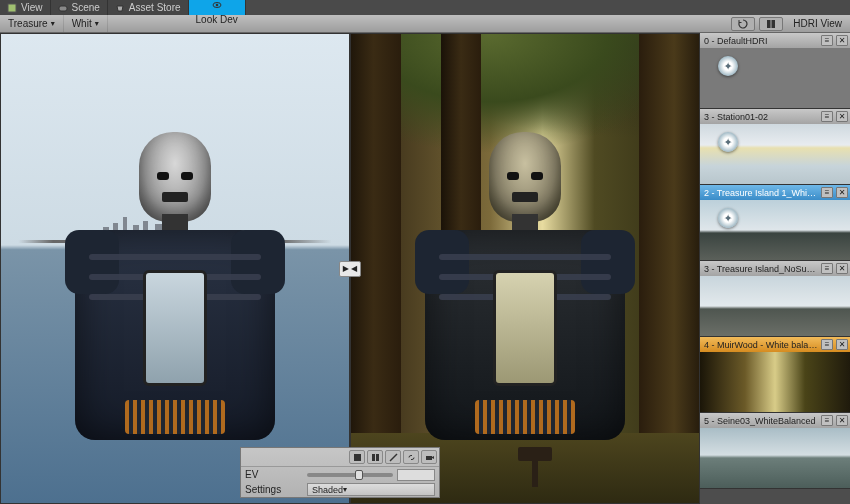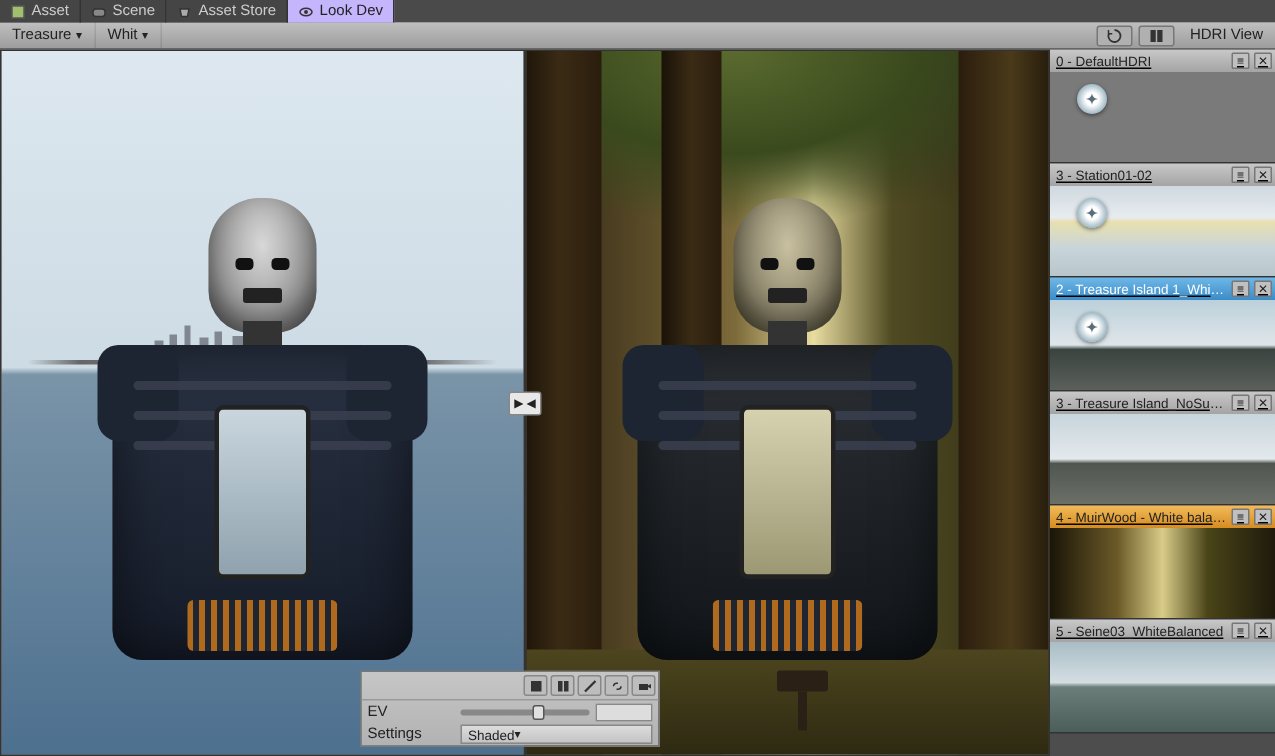"Asset" span { text: Asset -> View }
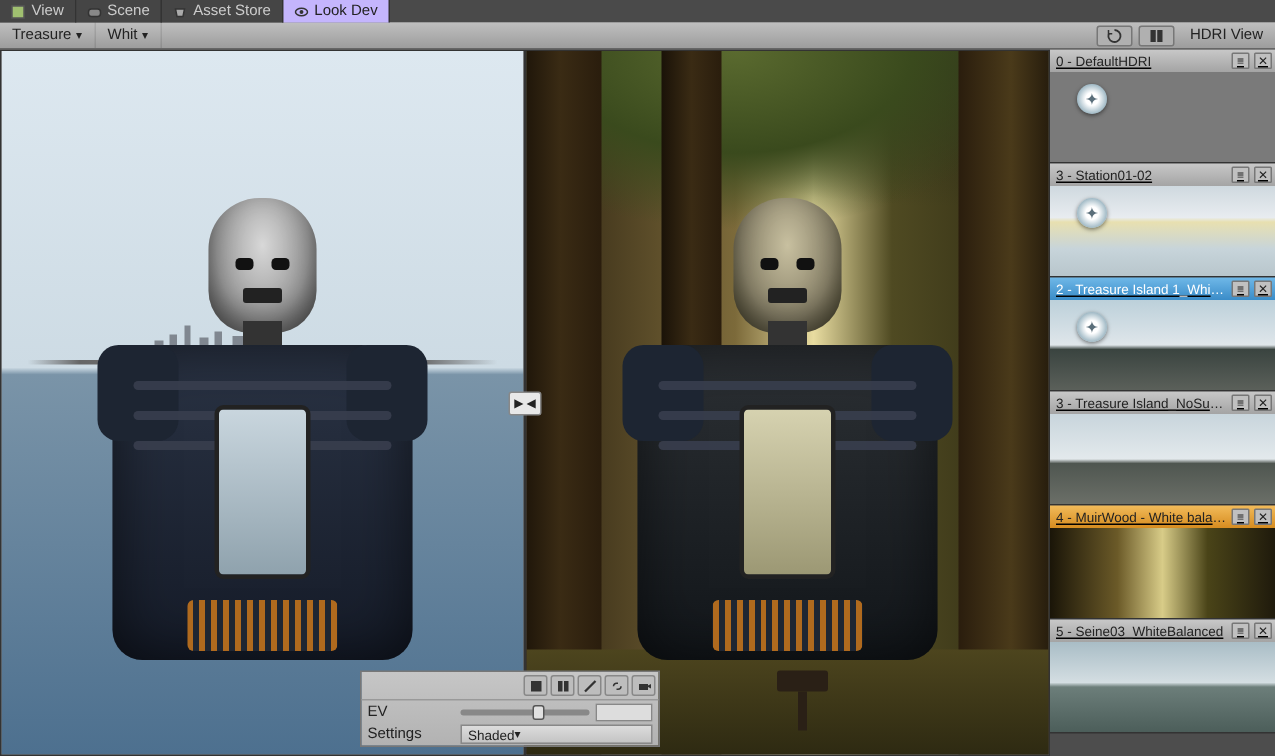"Look Dev" .tab.active { background: #c4b5fd -> #0ea5e9; flex-direction: none -> column }
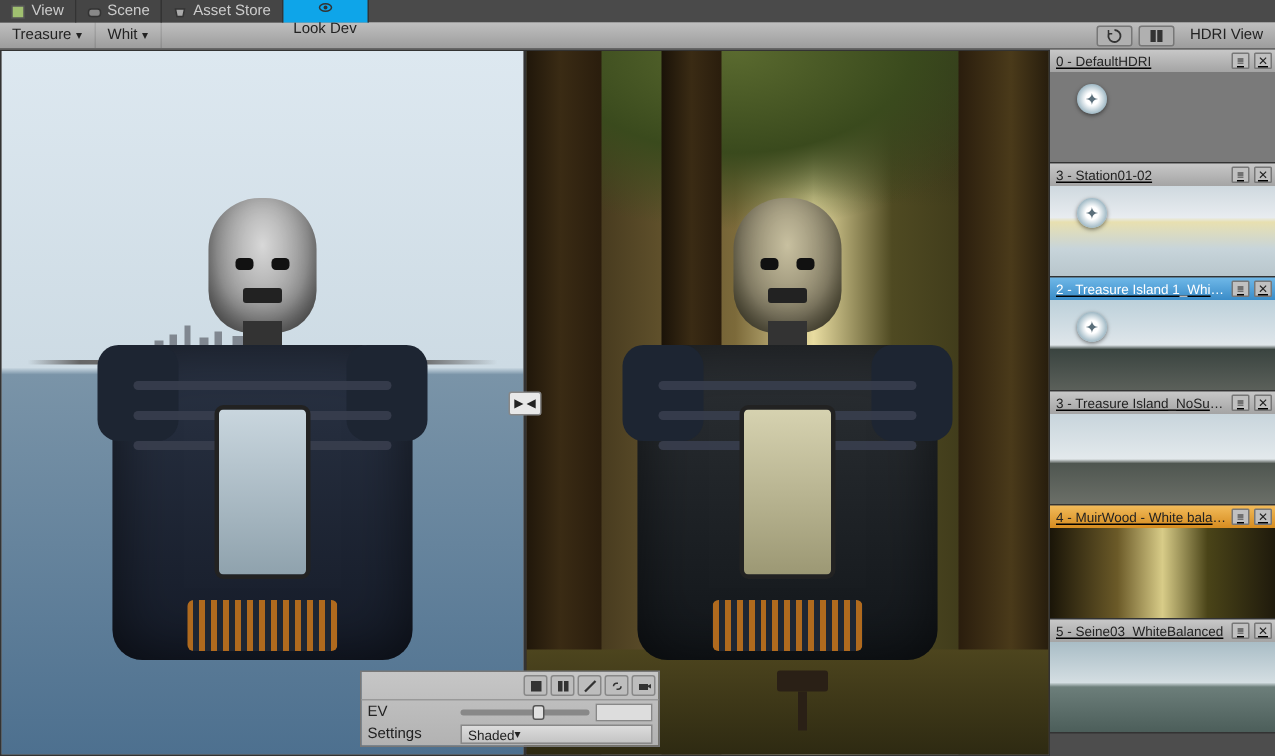"0 - DefaultHDRI" .hdri-panel { text-decoration: underline -> none }
